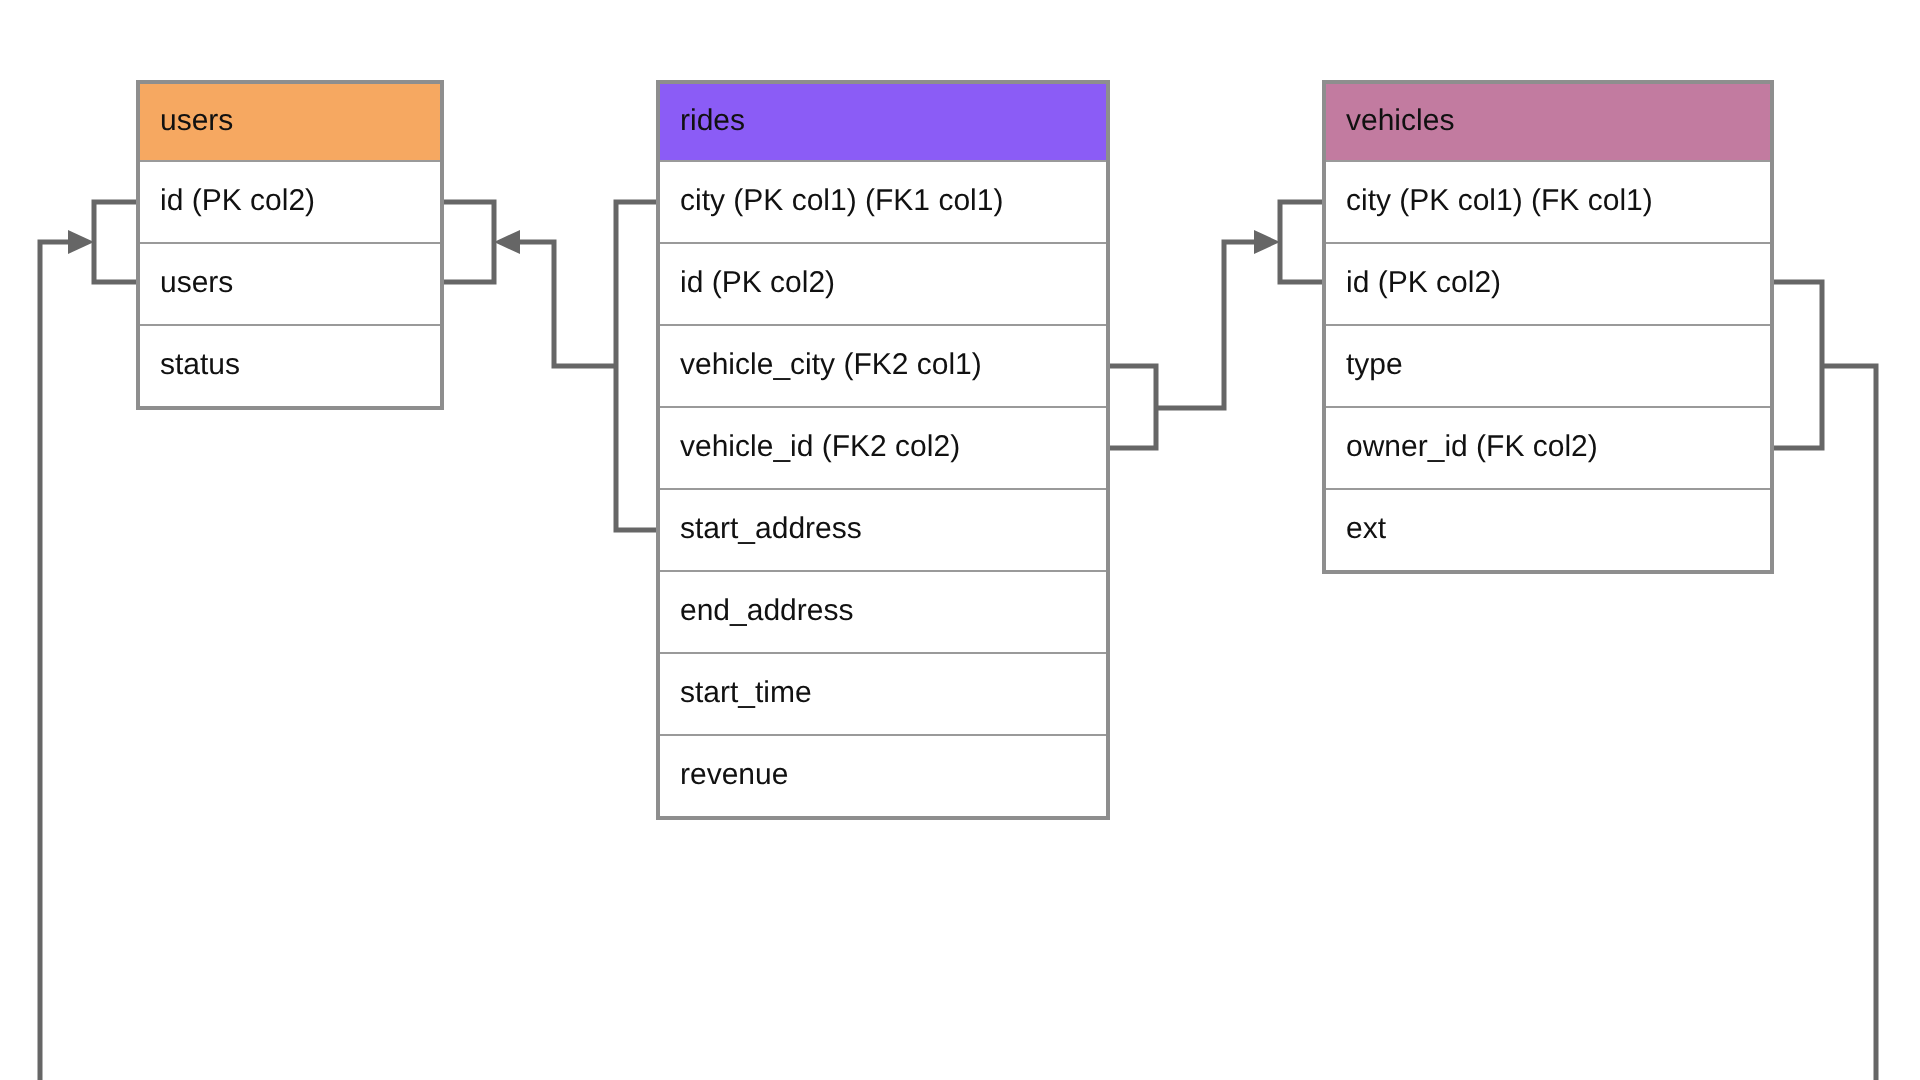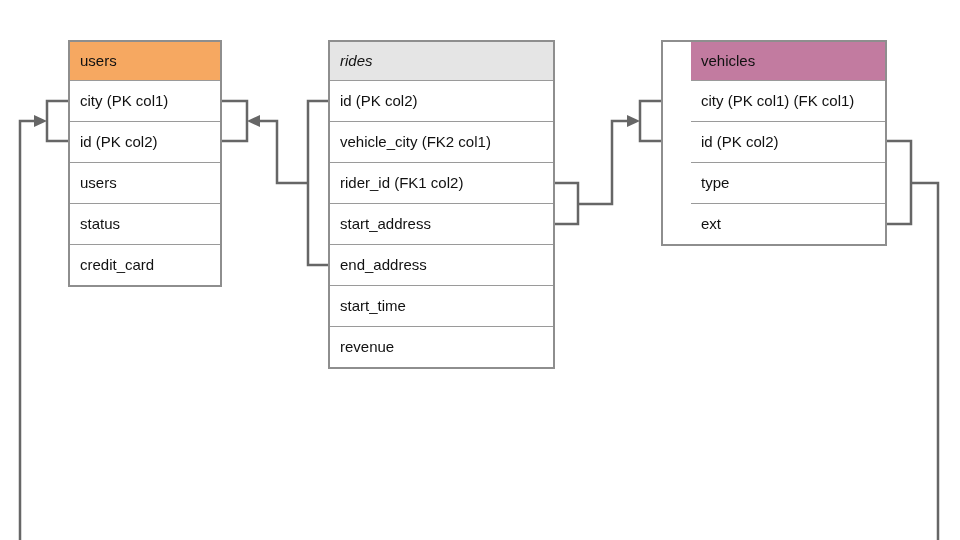"rides" div.hdr { background-color: #e5e5e5 -> #8b5cf6; font-style: italic -> none }
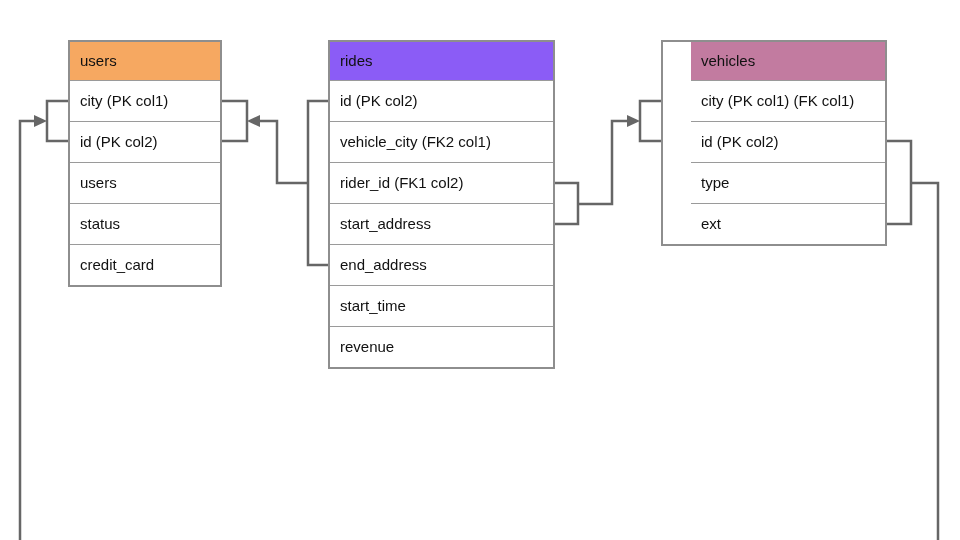"vehicles" #table-vehicles { padding-left: 28px -> none }
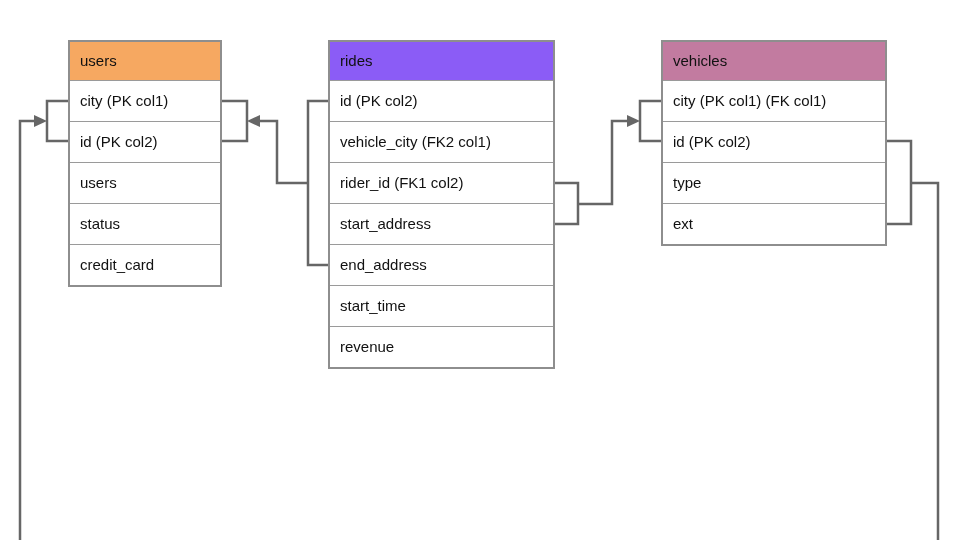"city (PK col1)" div.row { html: <div>city (PK col1)</div> -> none }
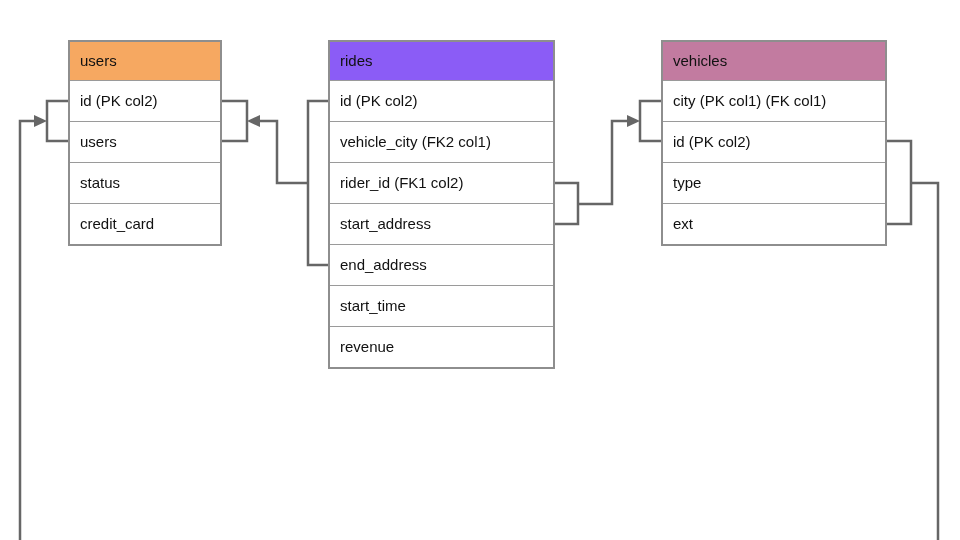"city (PK col1) (FK1 col1)" div.row { html: none -> <div>city (PK col1) (FK1 col1)</div> }
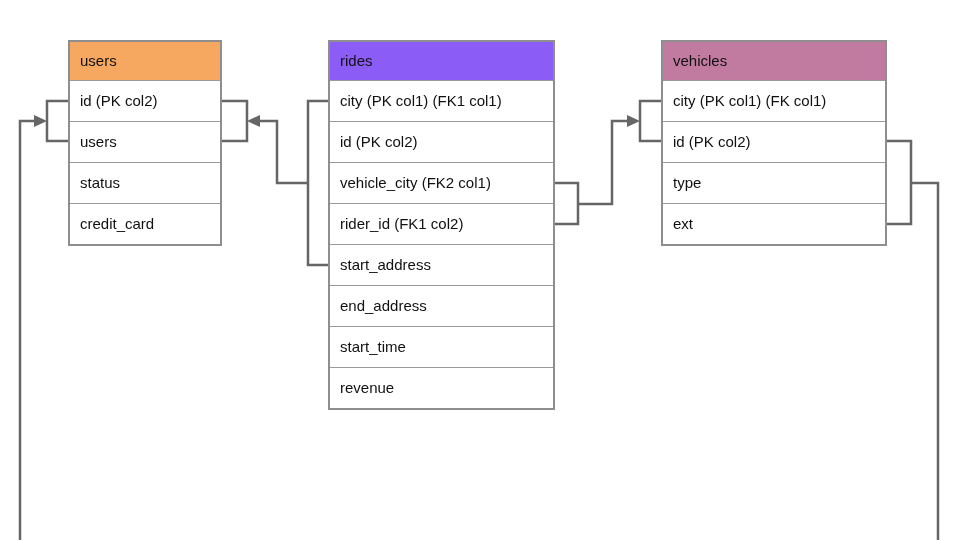"credit_card" div.row { html: <div>credit_card</div> -> none }
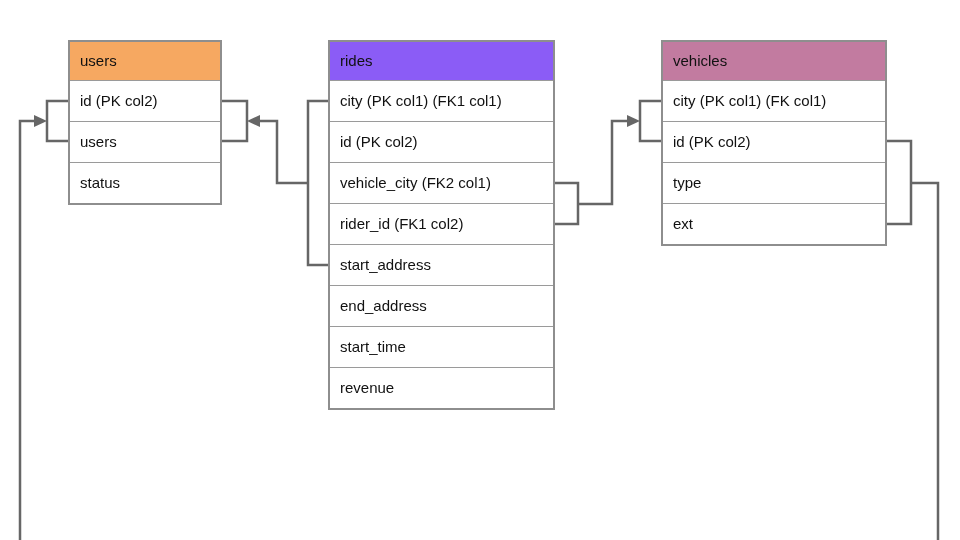"vehicle_id (FK2 col2)" div.row { html: none -> <div>vehicle_id (FK2 col2)</div> }
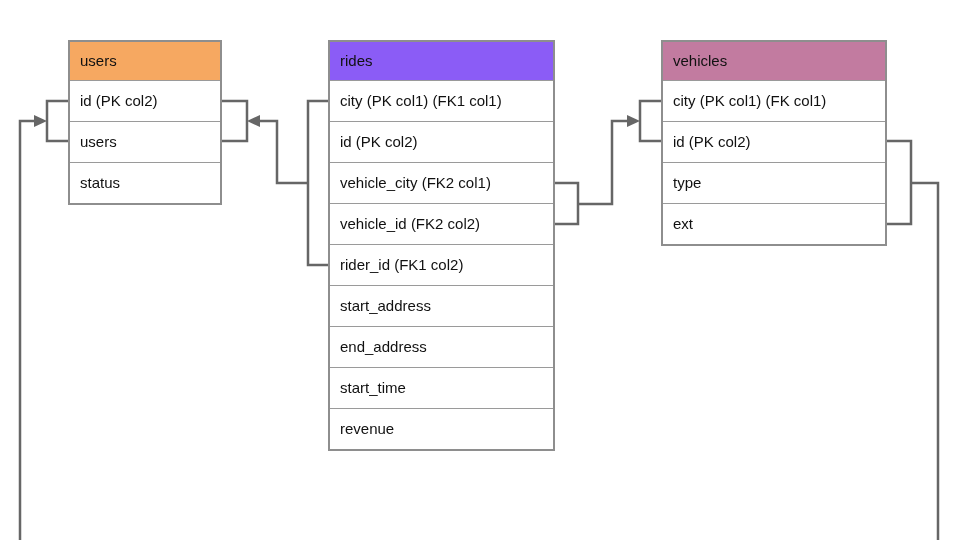"owner_id (FK col2)" div.row { html: none -> <div>owner_id (FK col2)</div> }
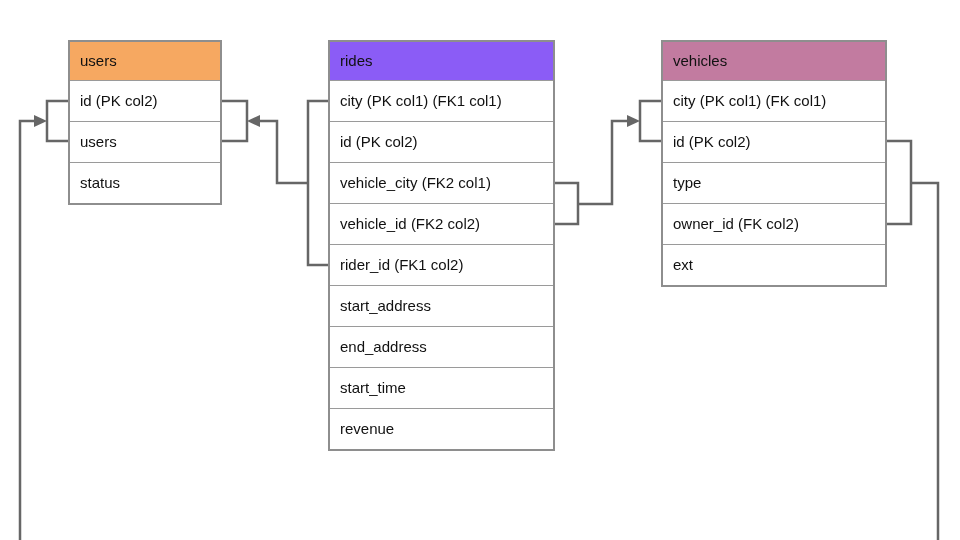"rider_id (FK1 col2)" div.row { html: <div>rider_id (FK1 col2)</div> -> none }
